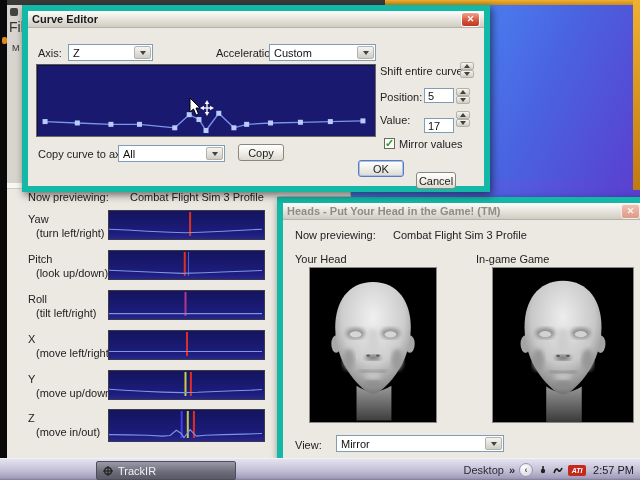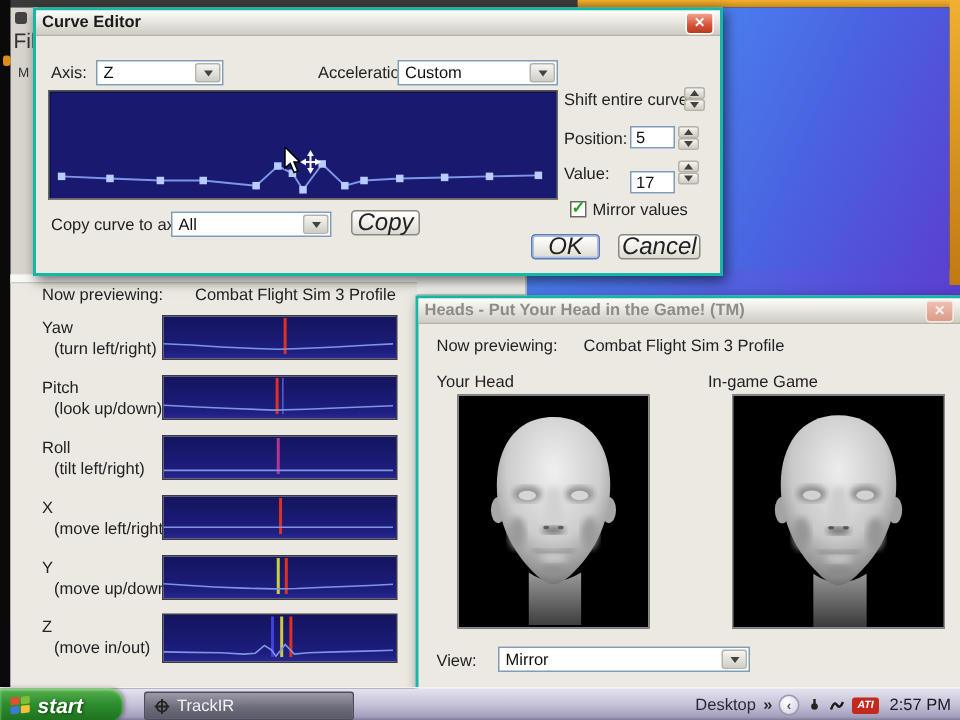"Curve Editor" .win { border: 2px solid #14b8a6 -> 6px solid #14b8a6 }
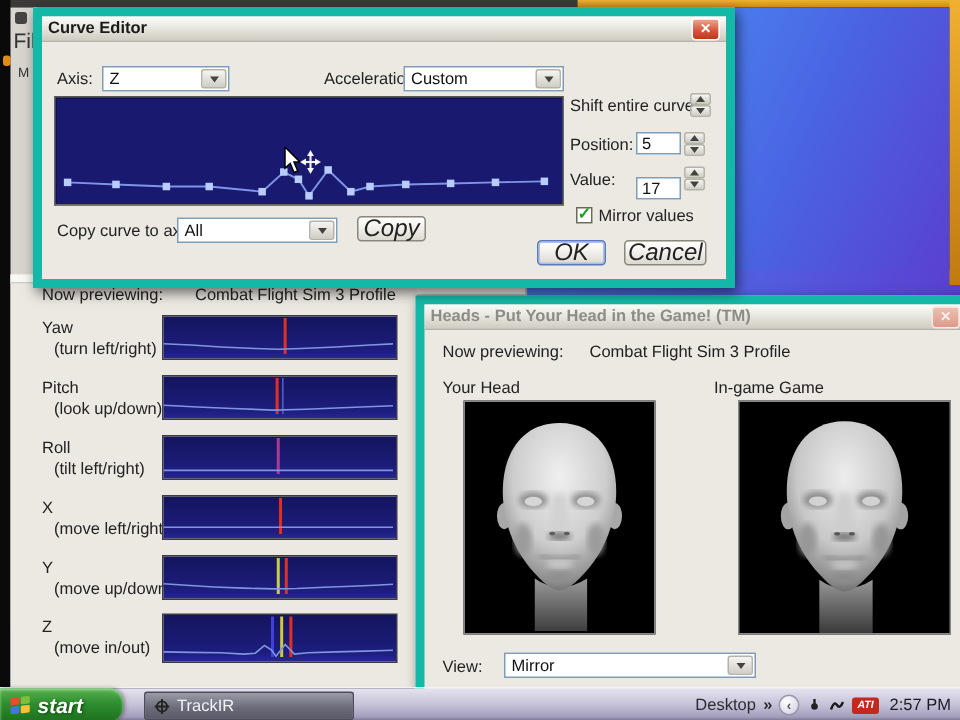"Copy" .xp-btn { font-size: 16px -> 11px; font-style: italic -> none }
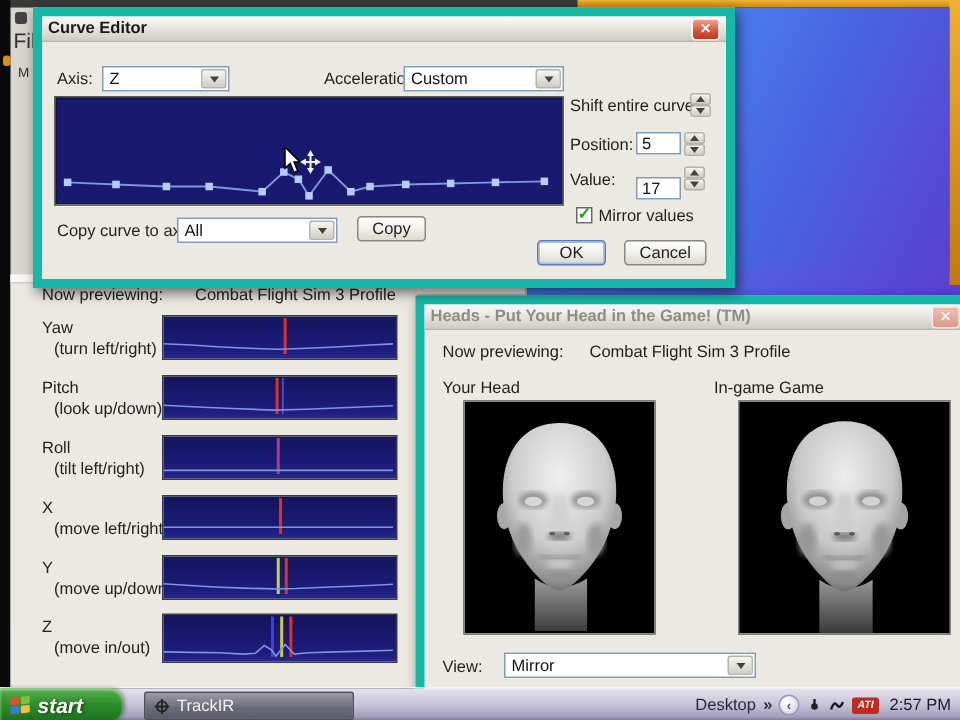"Cancel" div.xp-btn { top: 149px -> 161px; width: 55px -> 40px }
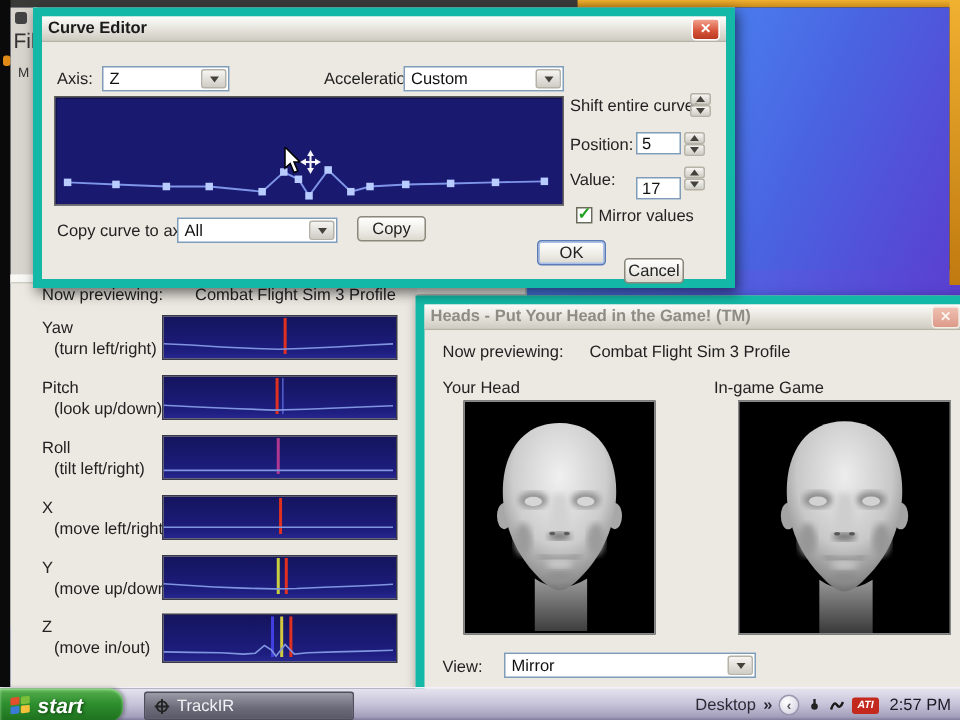"start" div { html: <div> <svg> <g> <rect></rect> <rect></rect> <rect></rect> <rect></rect> </g> </svg> <span>start</span> </div> -> none }
